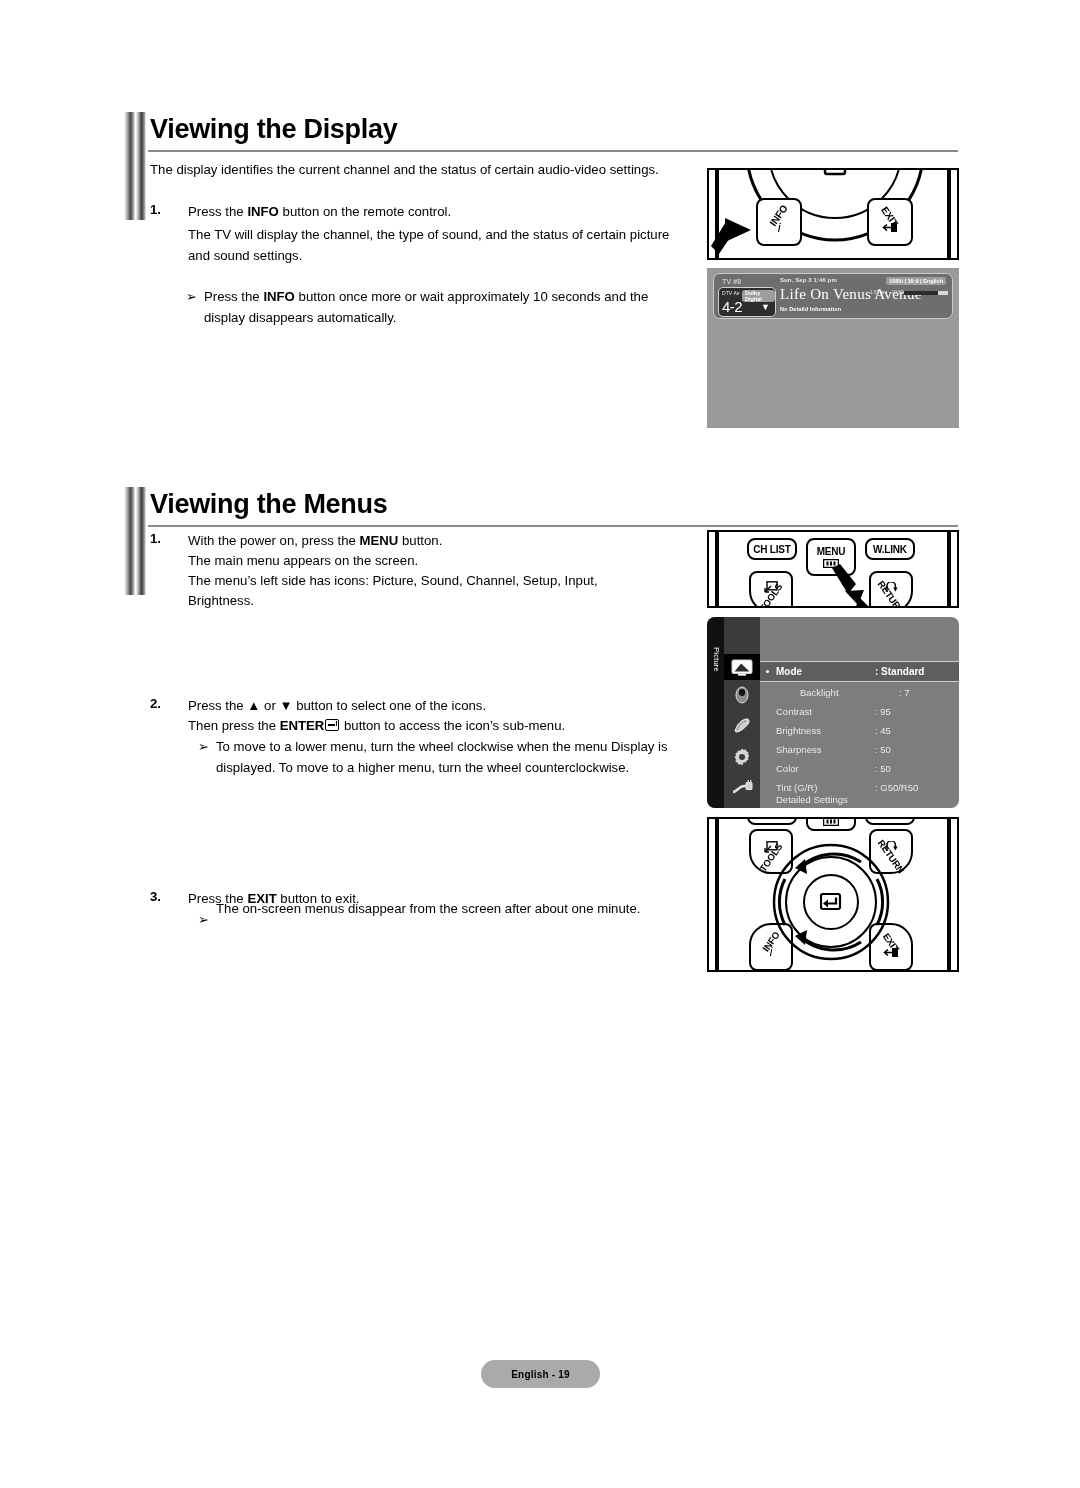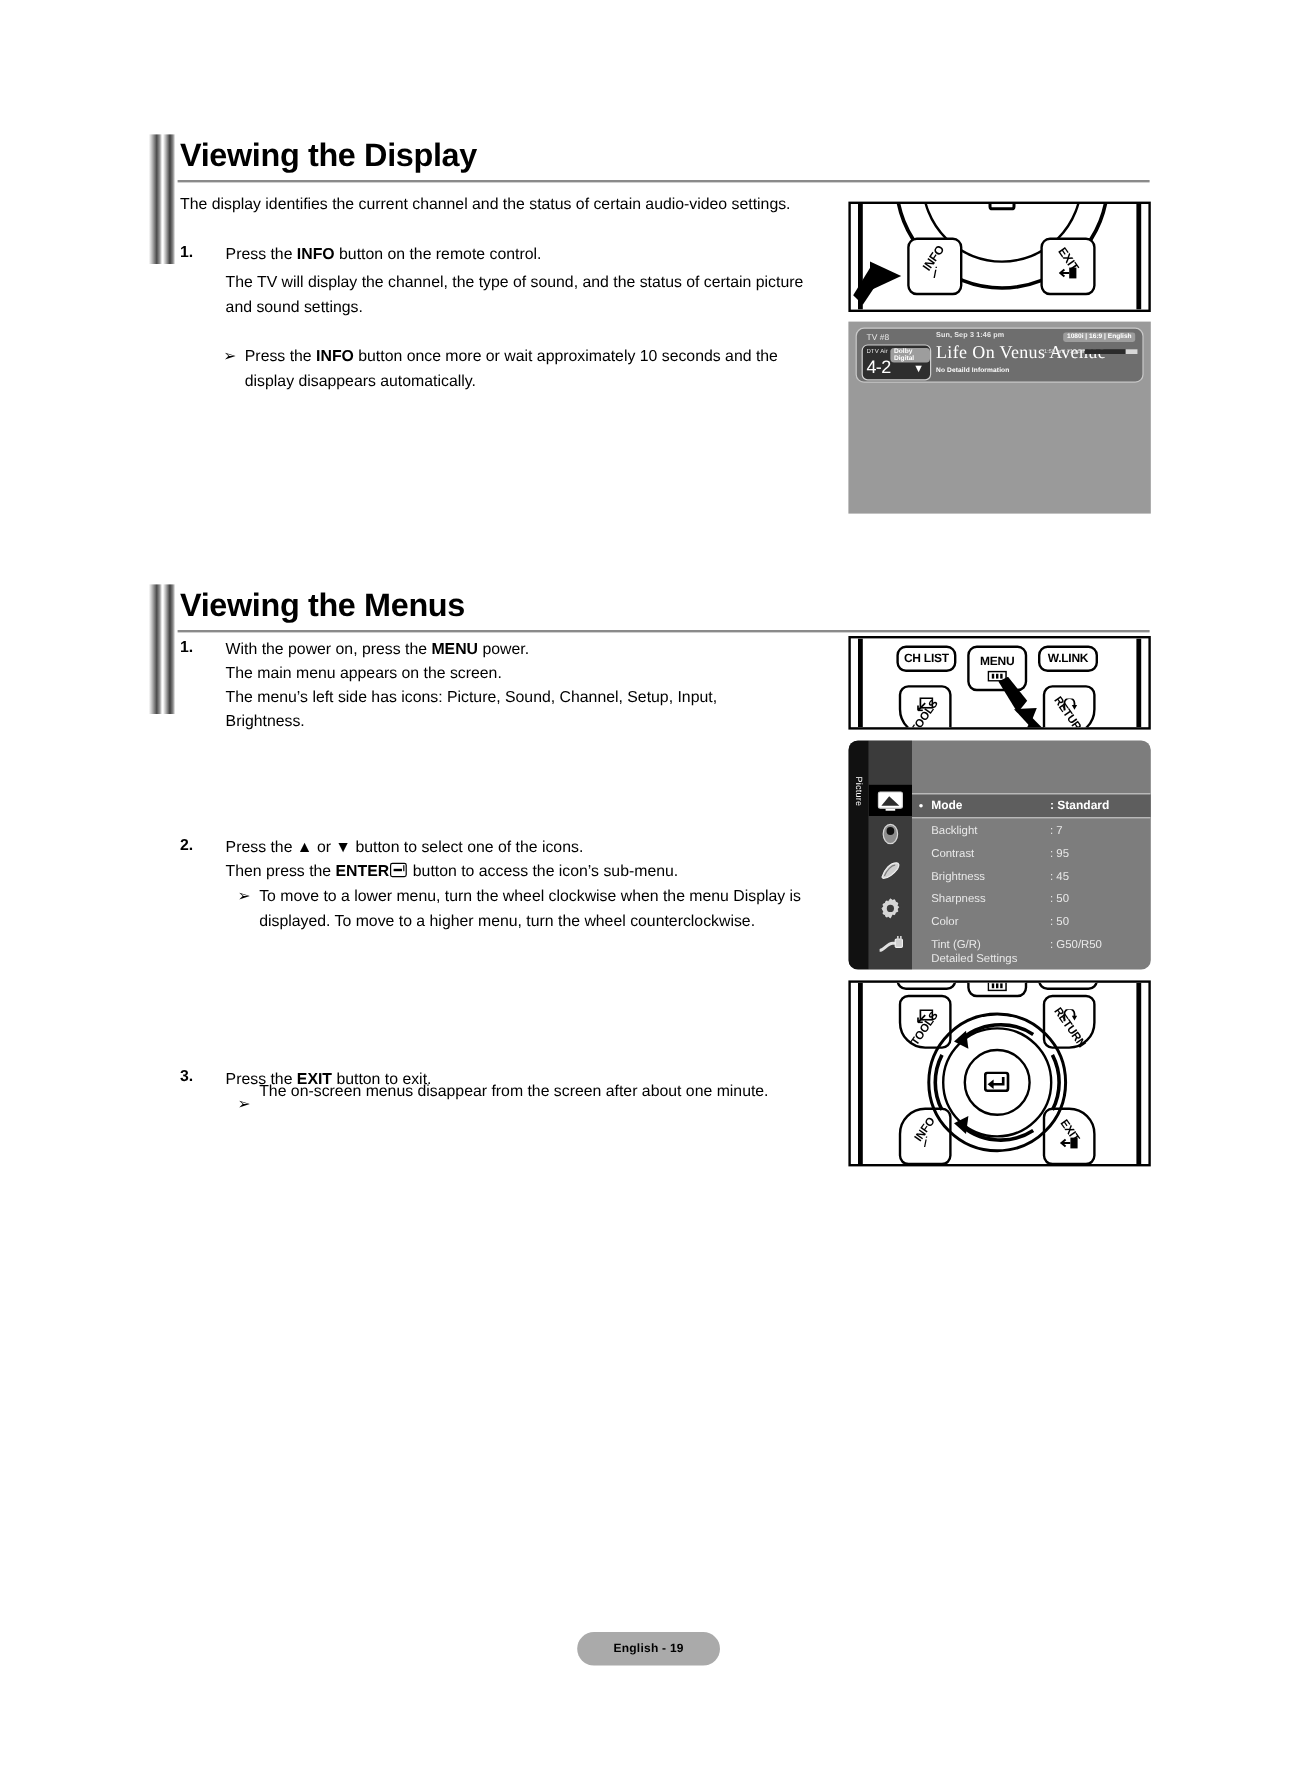"power." span { text: power -> button }
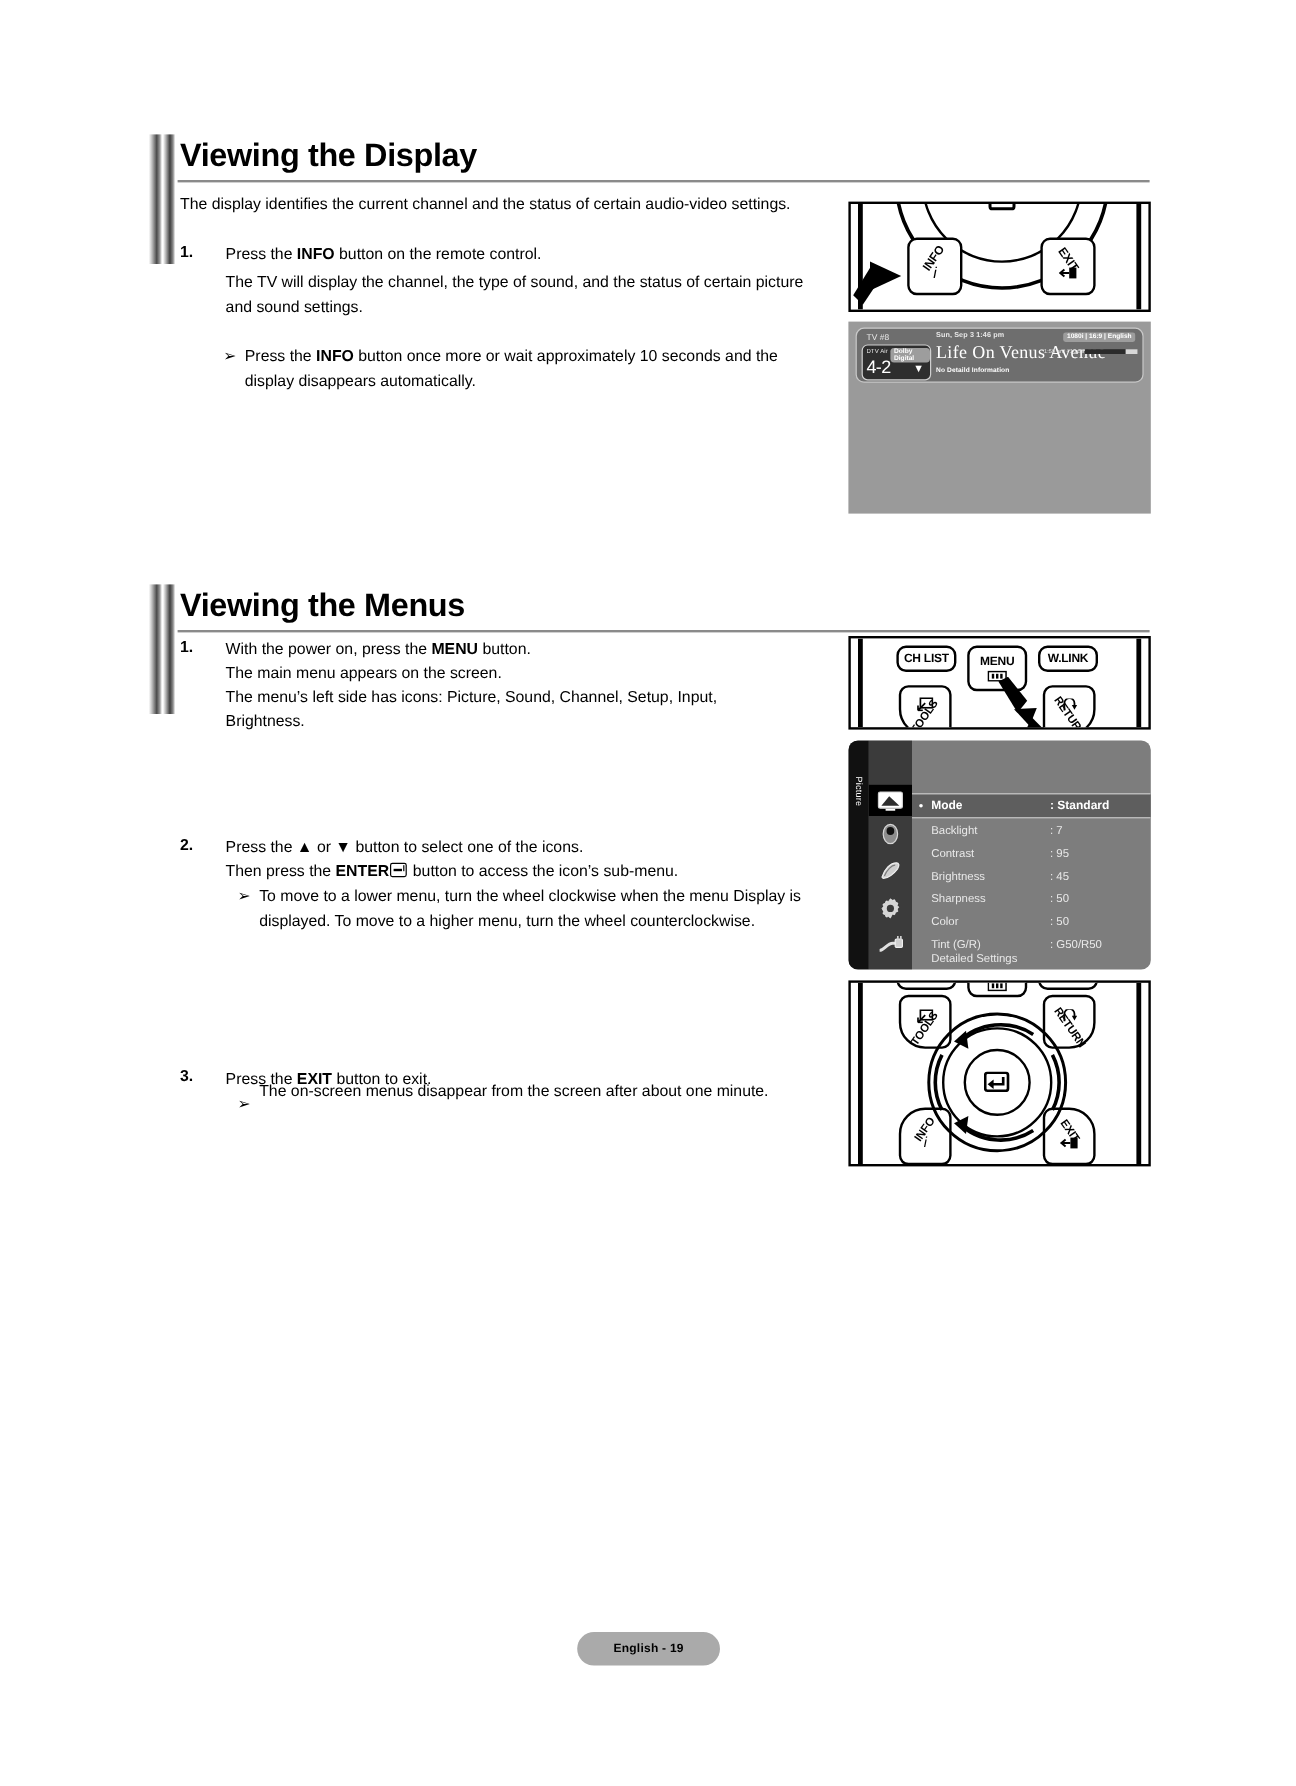"Backlight" div.mrow { margin-left: none -> 24px }
